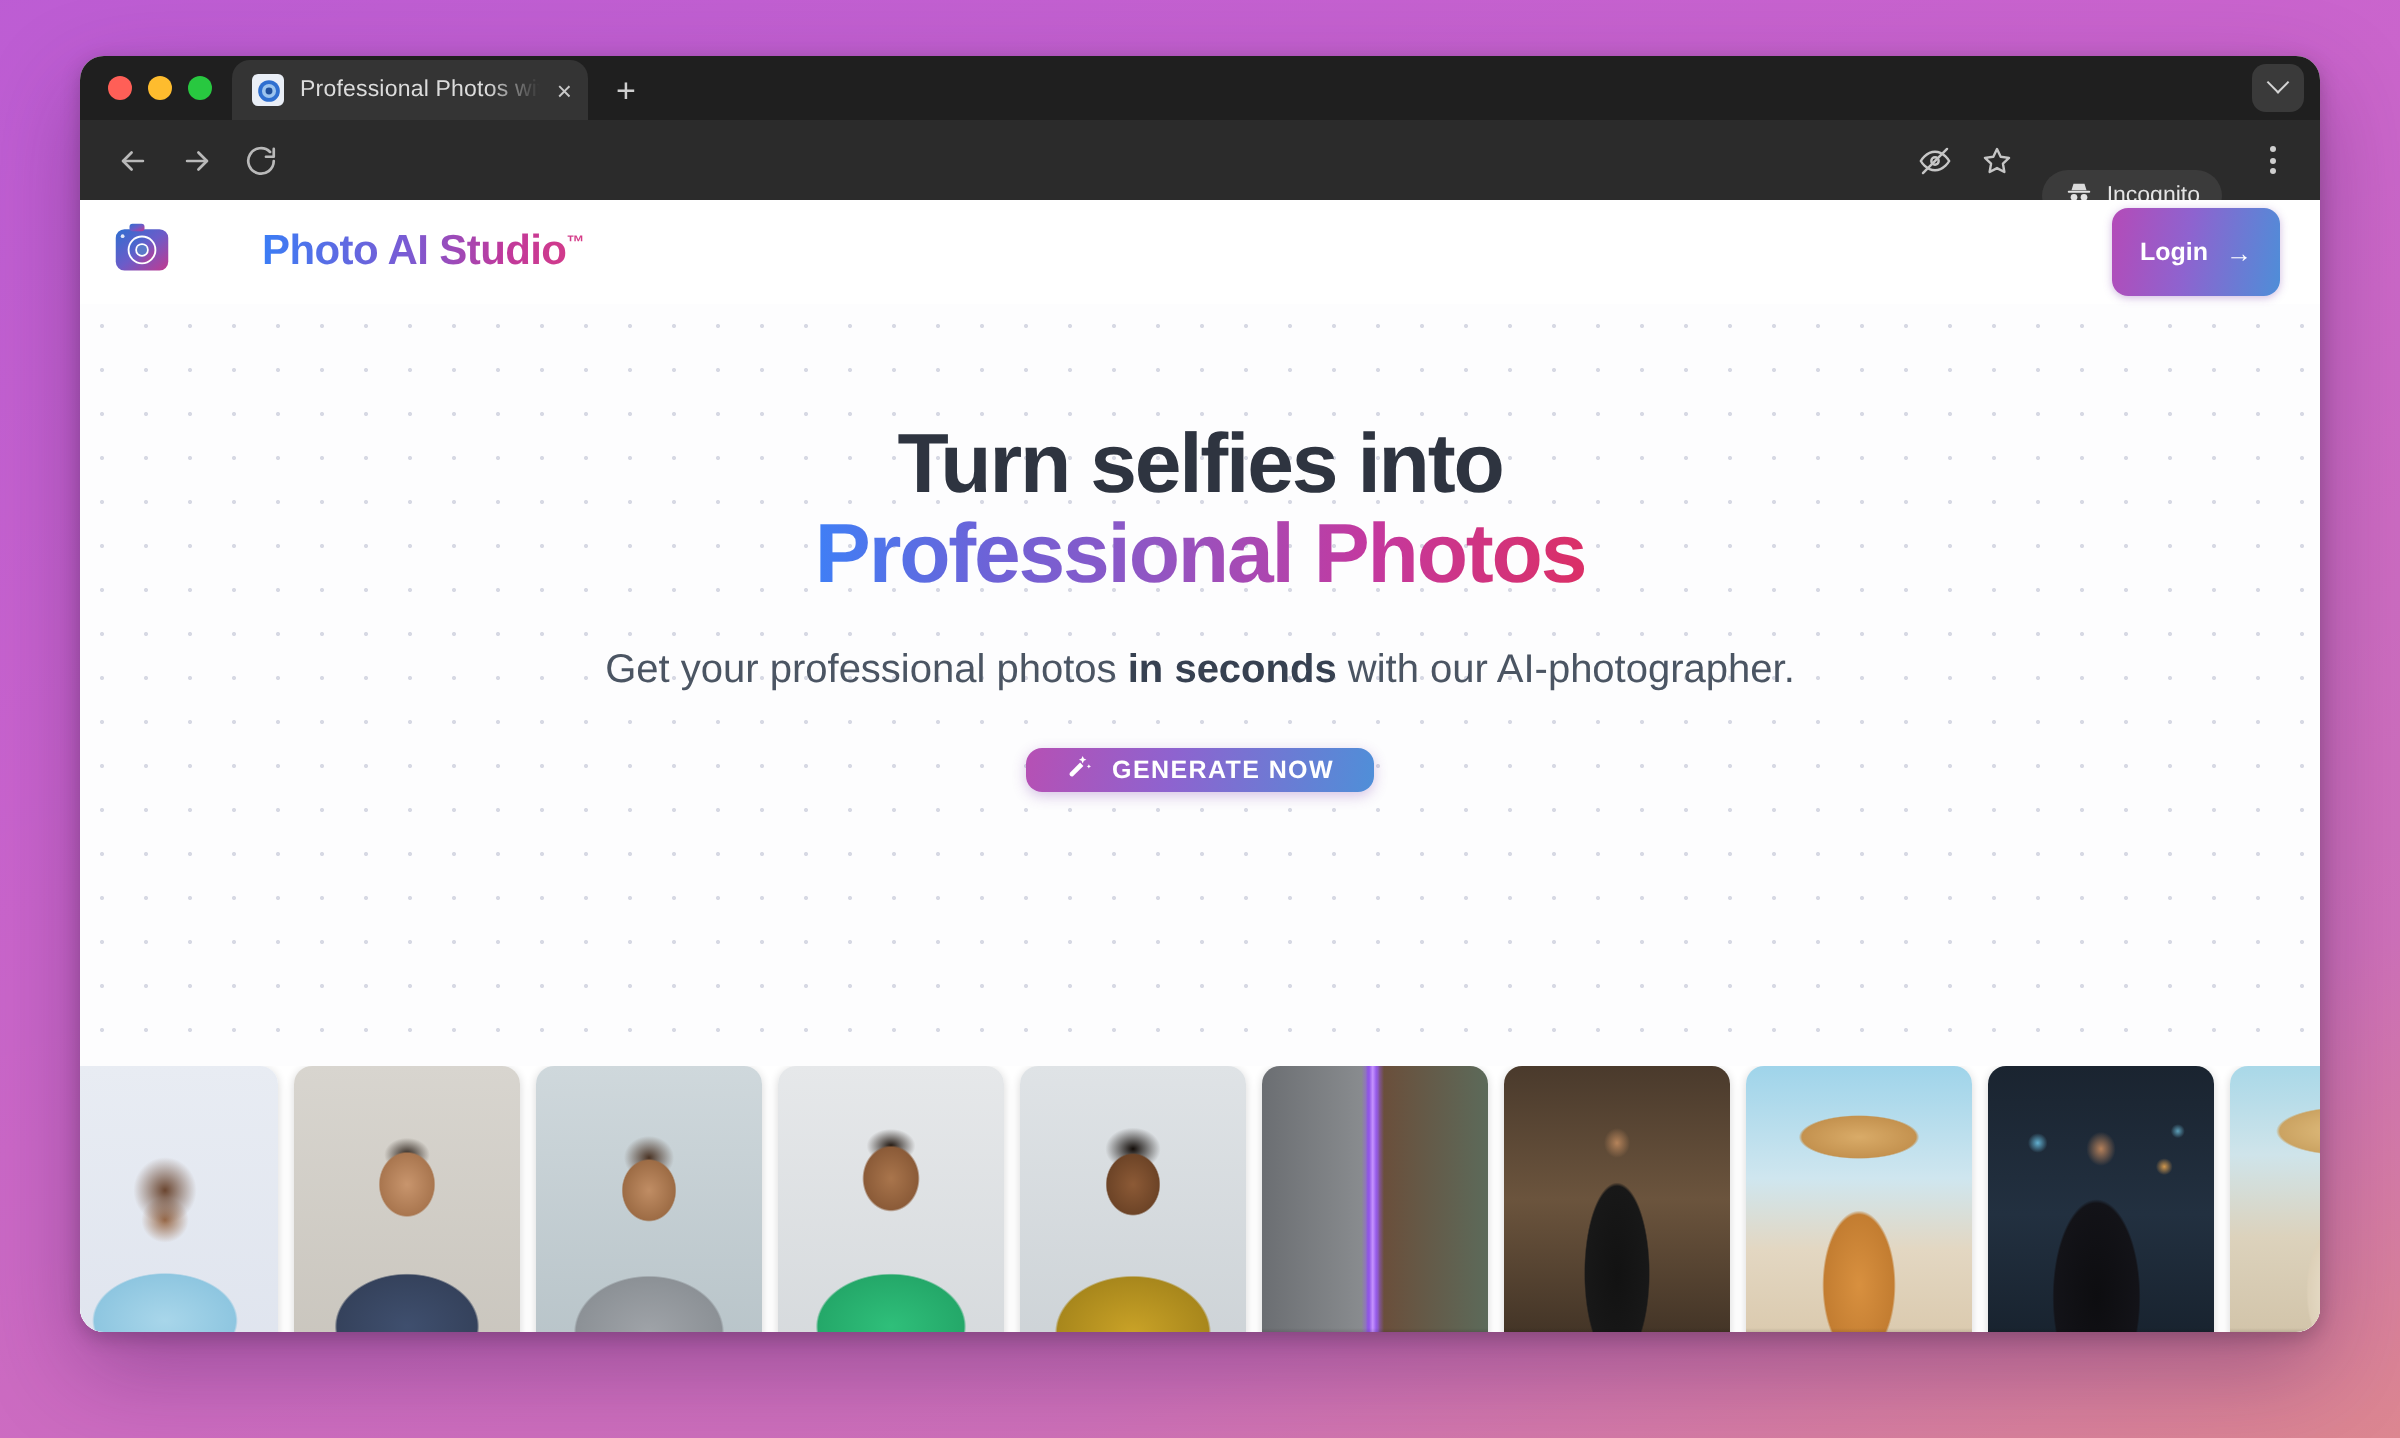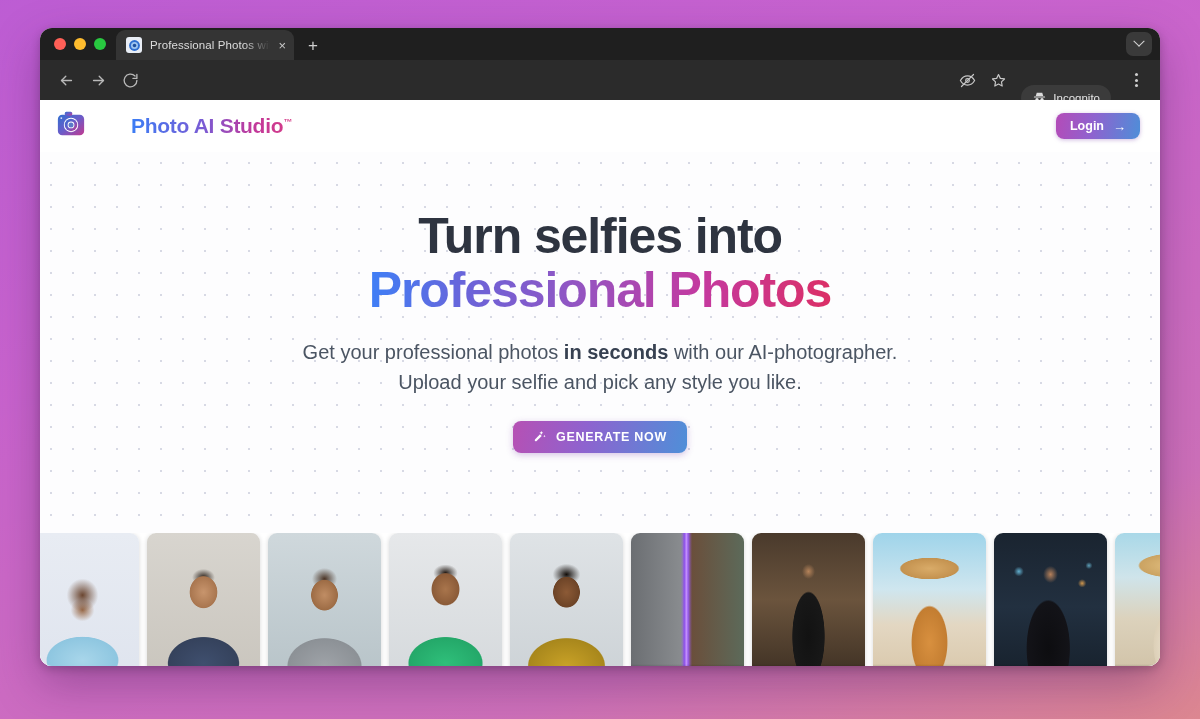"Login" .login-btn { height: 26px -> 44px }
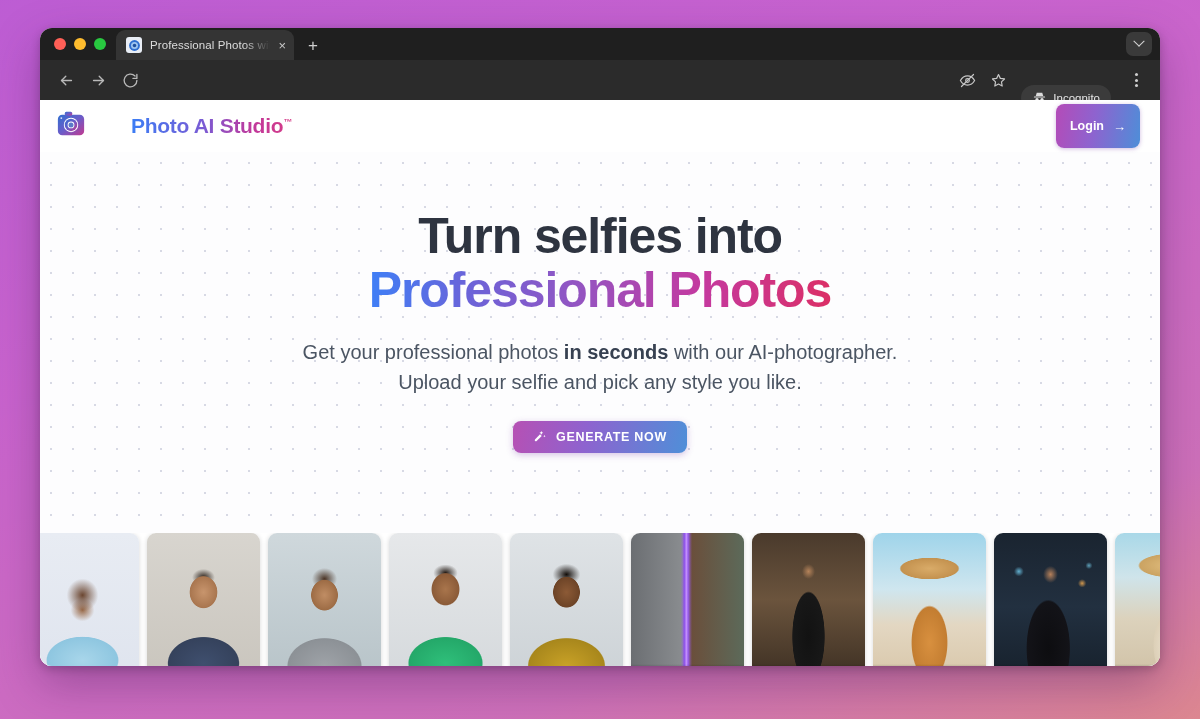"Turn selfies into" h1 { font-size: 50px -> 42px }
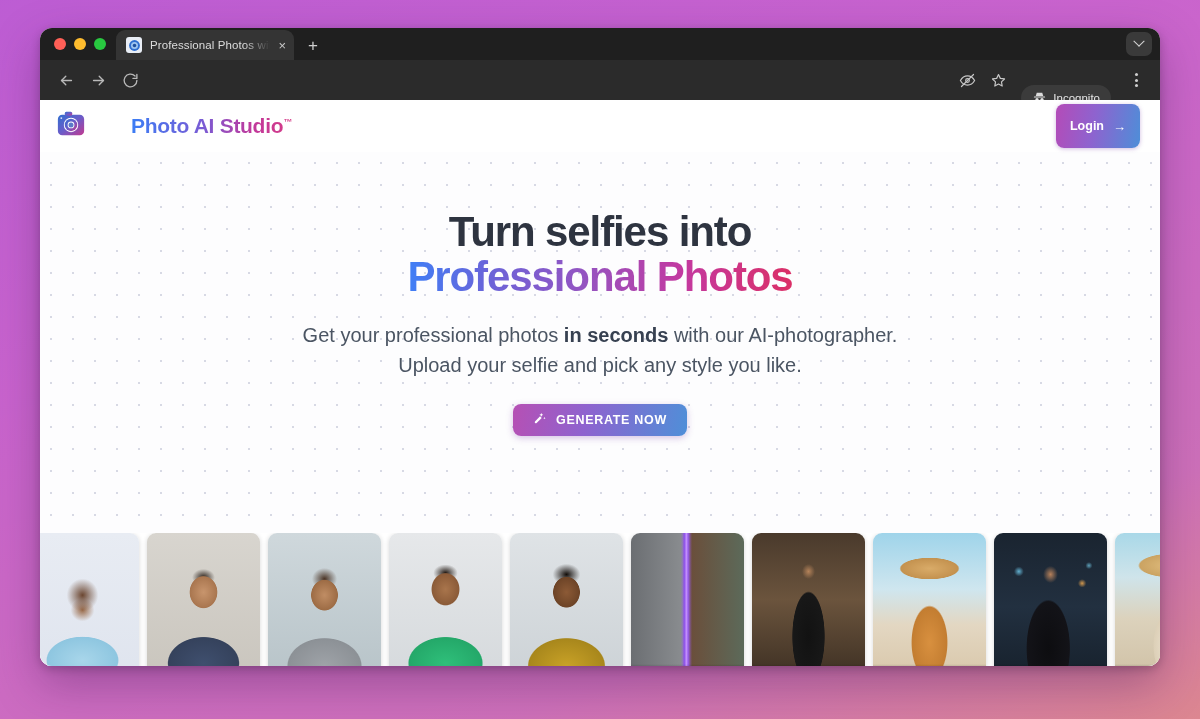"Upload your selfie and pick" span { html: <span>Upload your selfie and pick any style you like.</span> -> none }
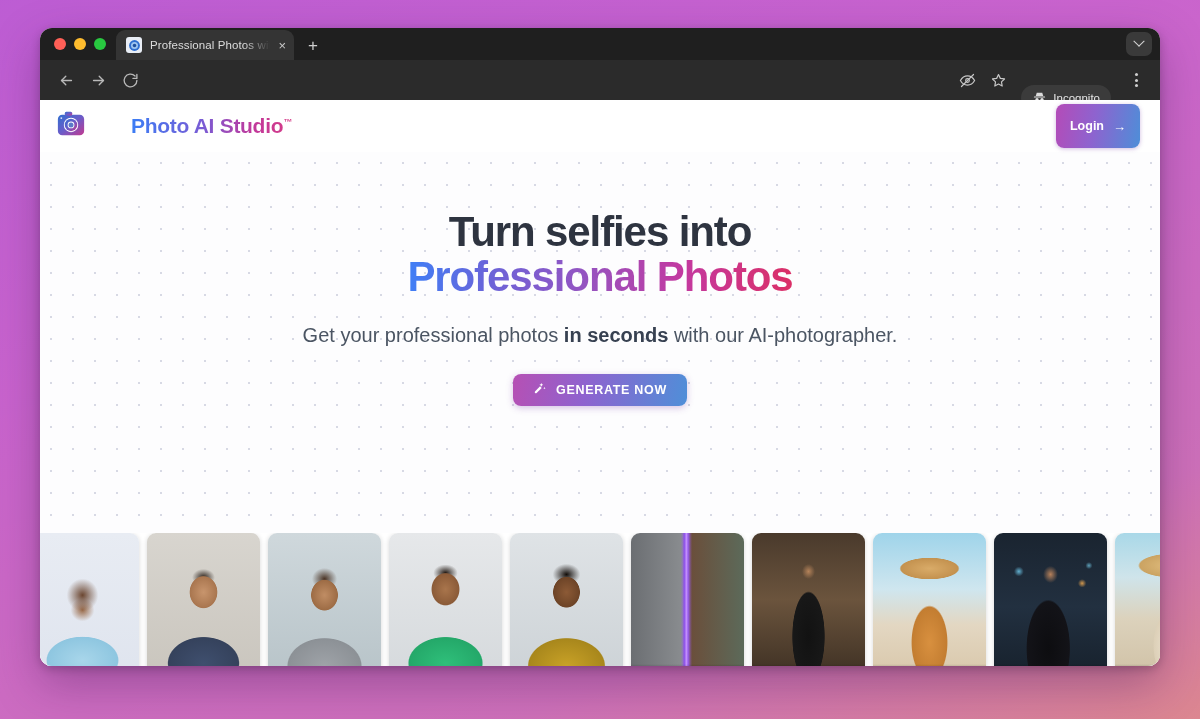"GENERATE NOW" .gen-btn { height: 32px -> 22px }
